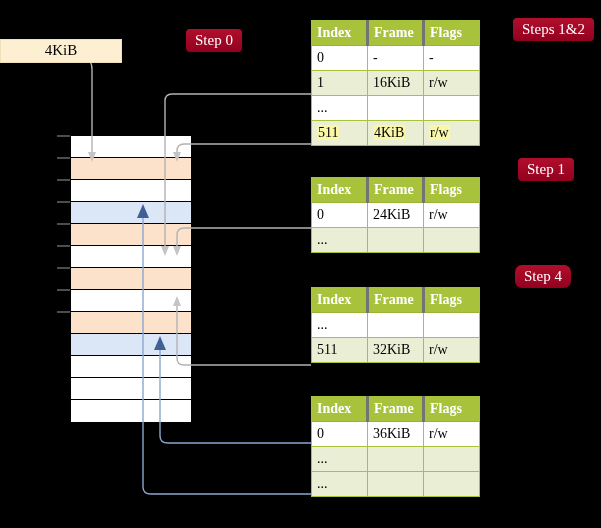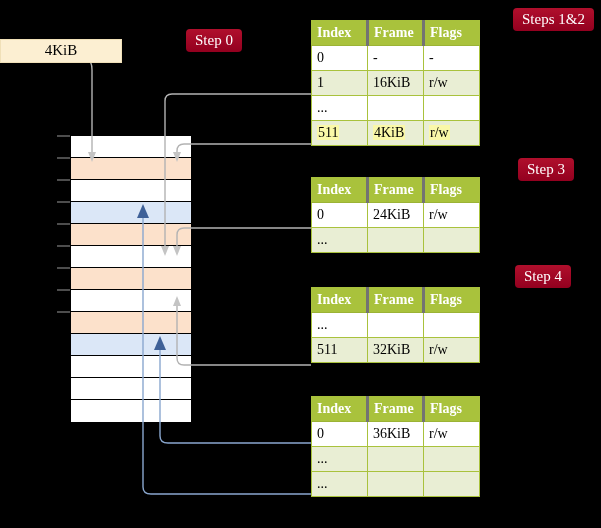"Steps 1&2" div.step-badge { top: 8px -> 18px }
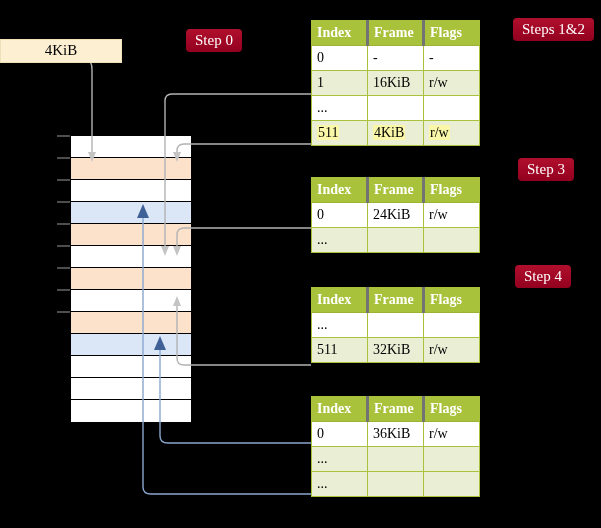"Step 3" span { text: 3 -> 1 }
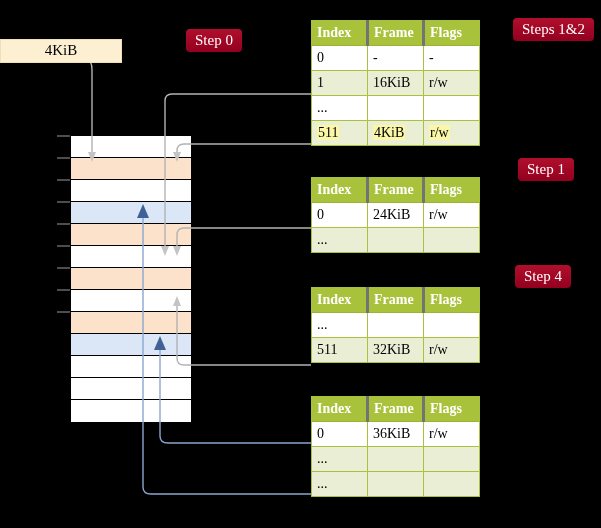"Step 4" div.step-badge { border-radius: none -> 7px }
